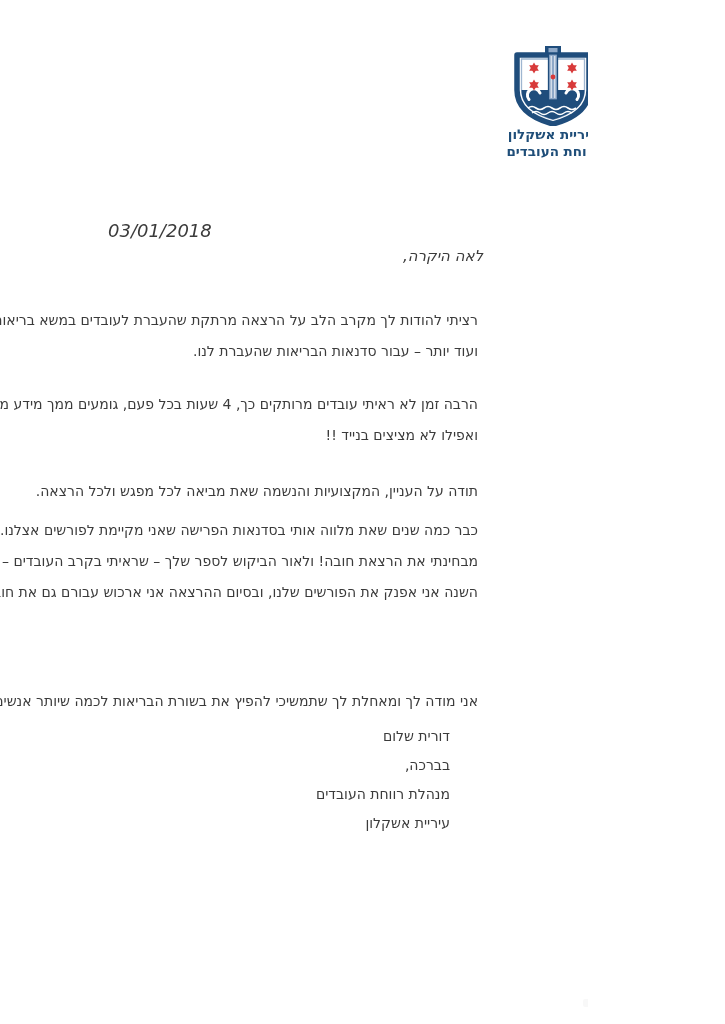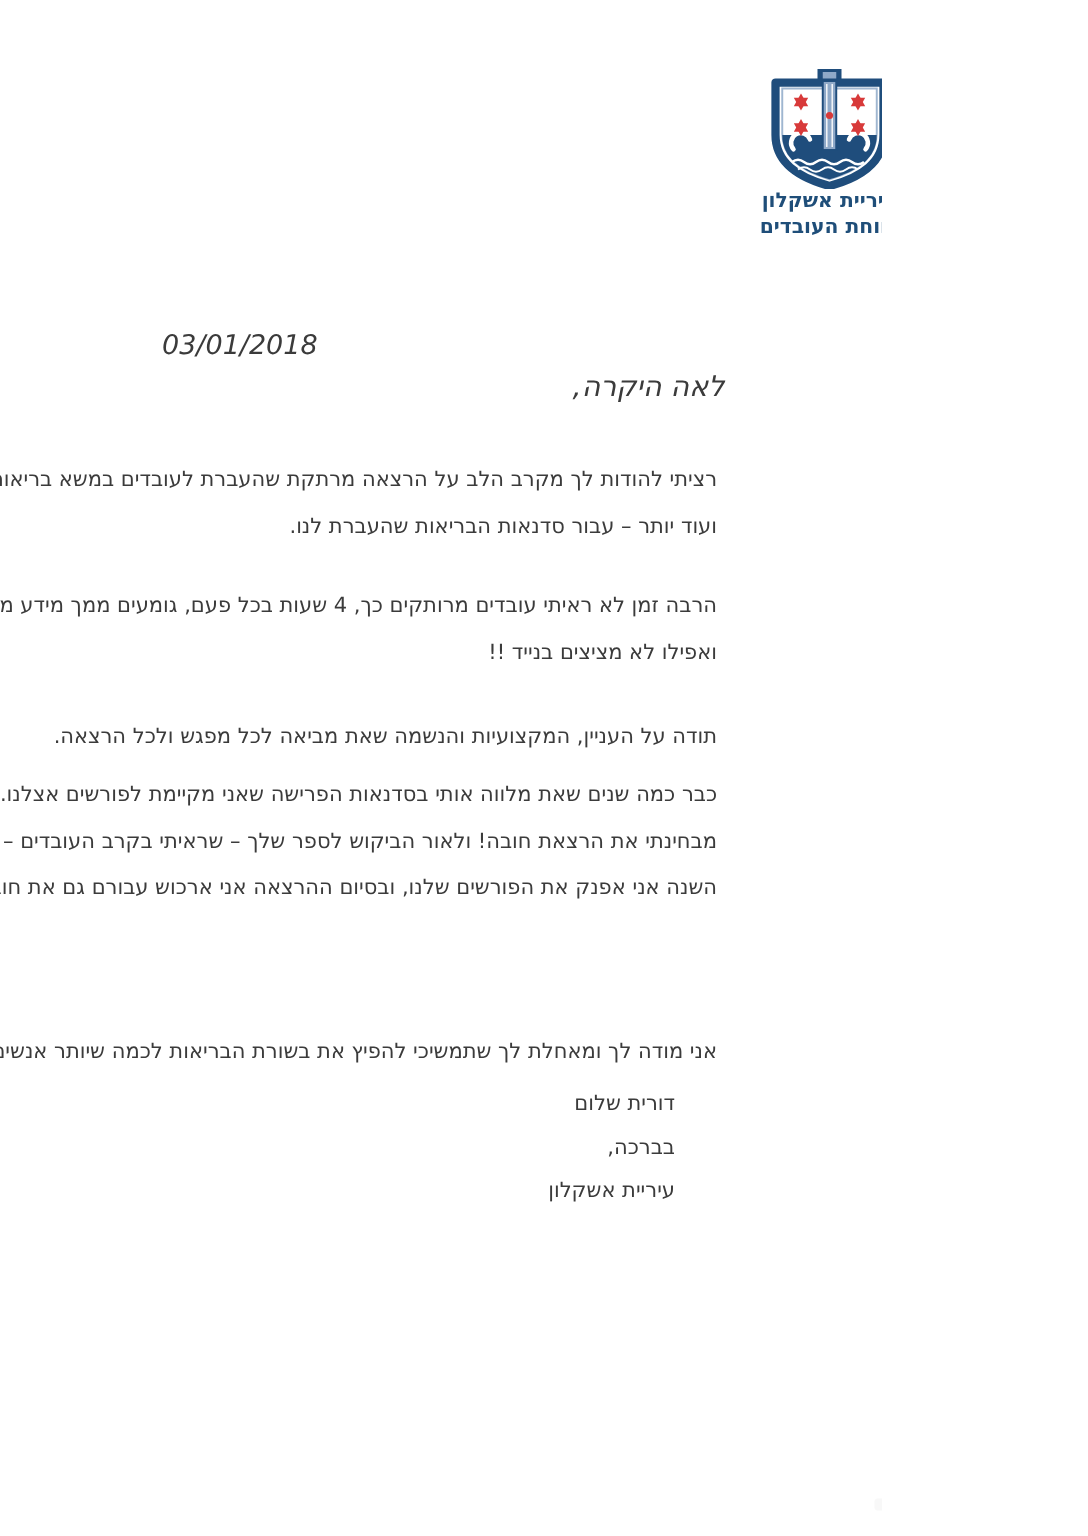"לאה היקרה," .greeting { font-size: 19px -> 15px }
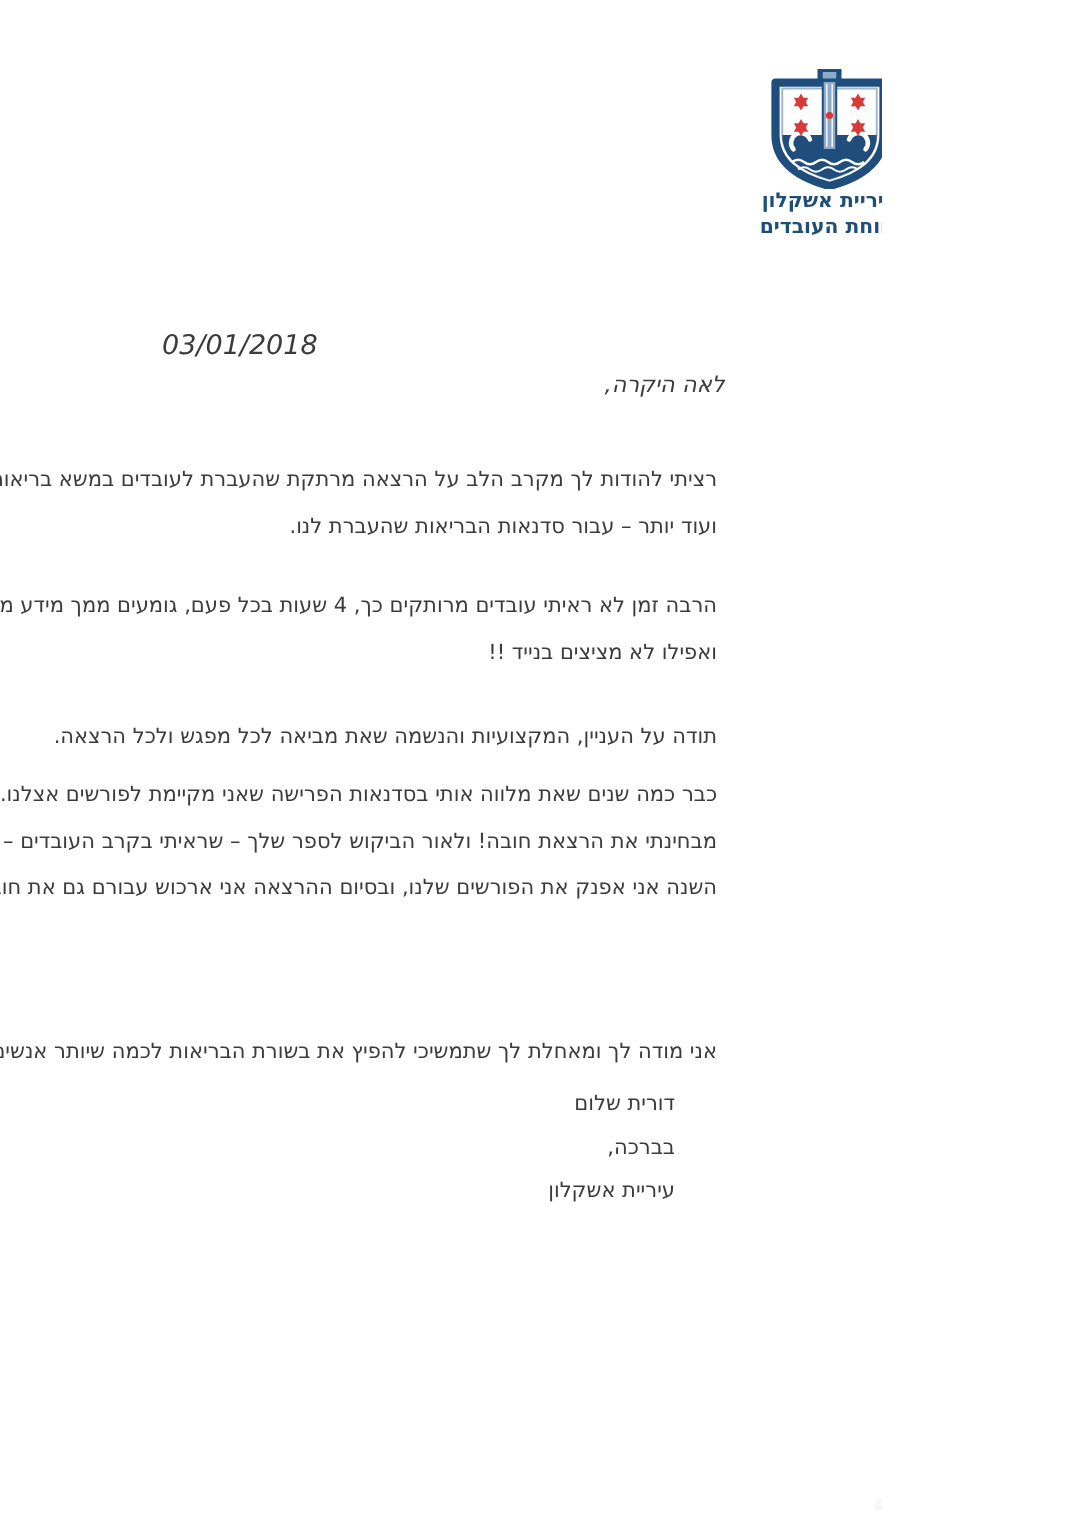"מנהלת רווחת העובדים" div.line { html: none -> <div>מנהלת רווחת העובדים</div> }
